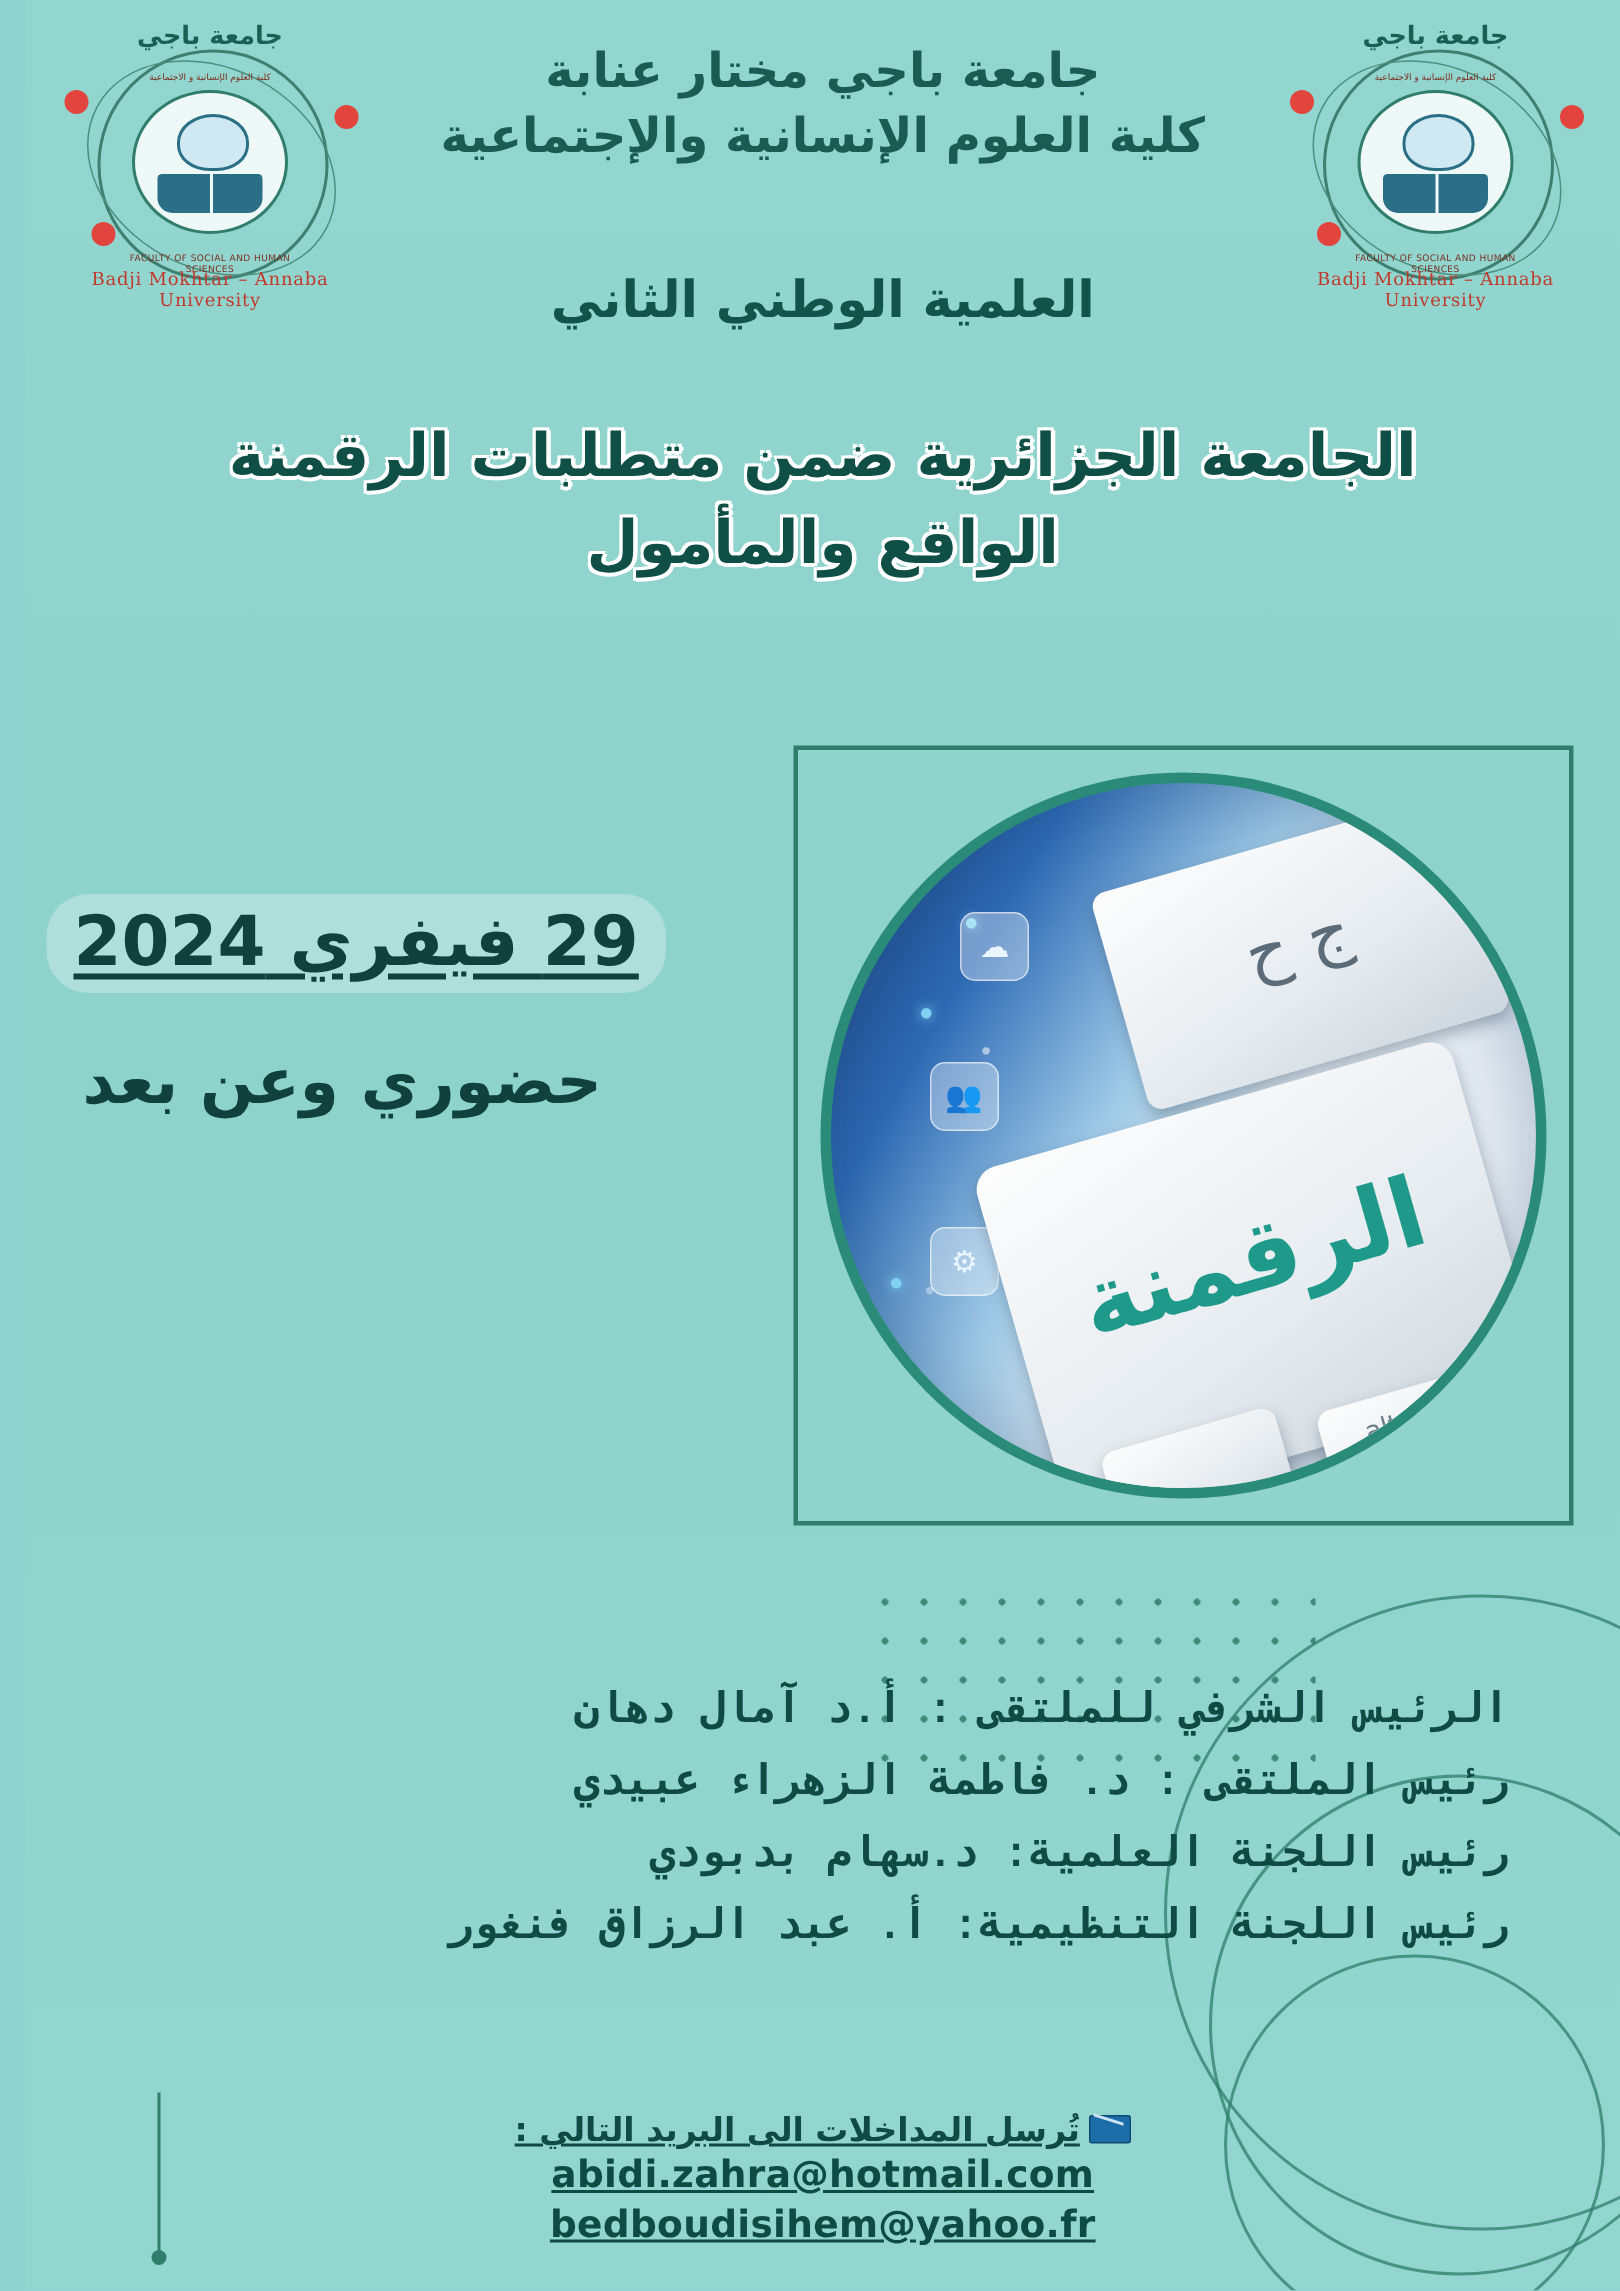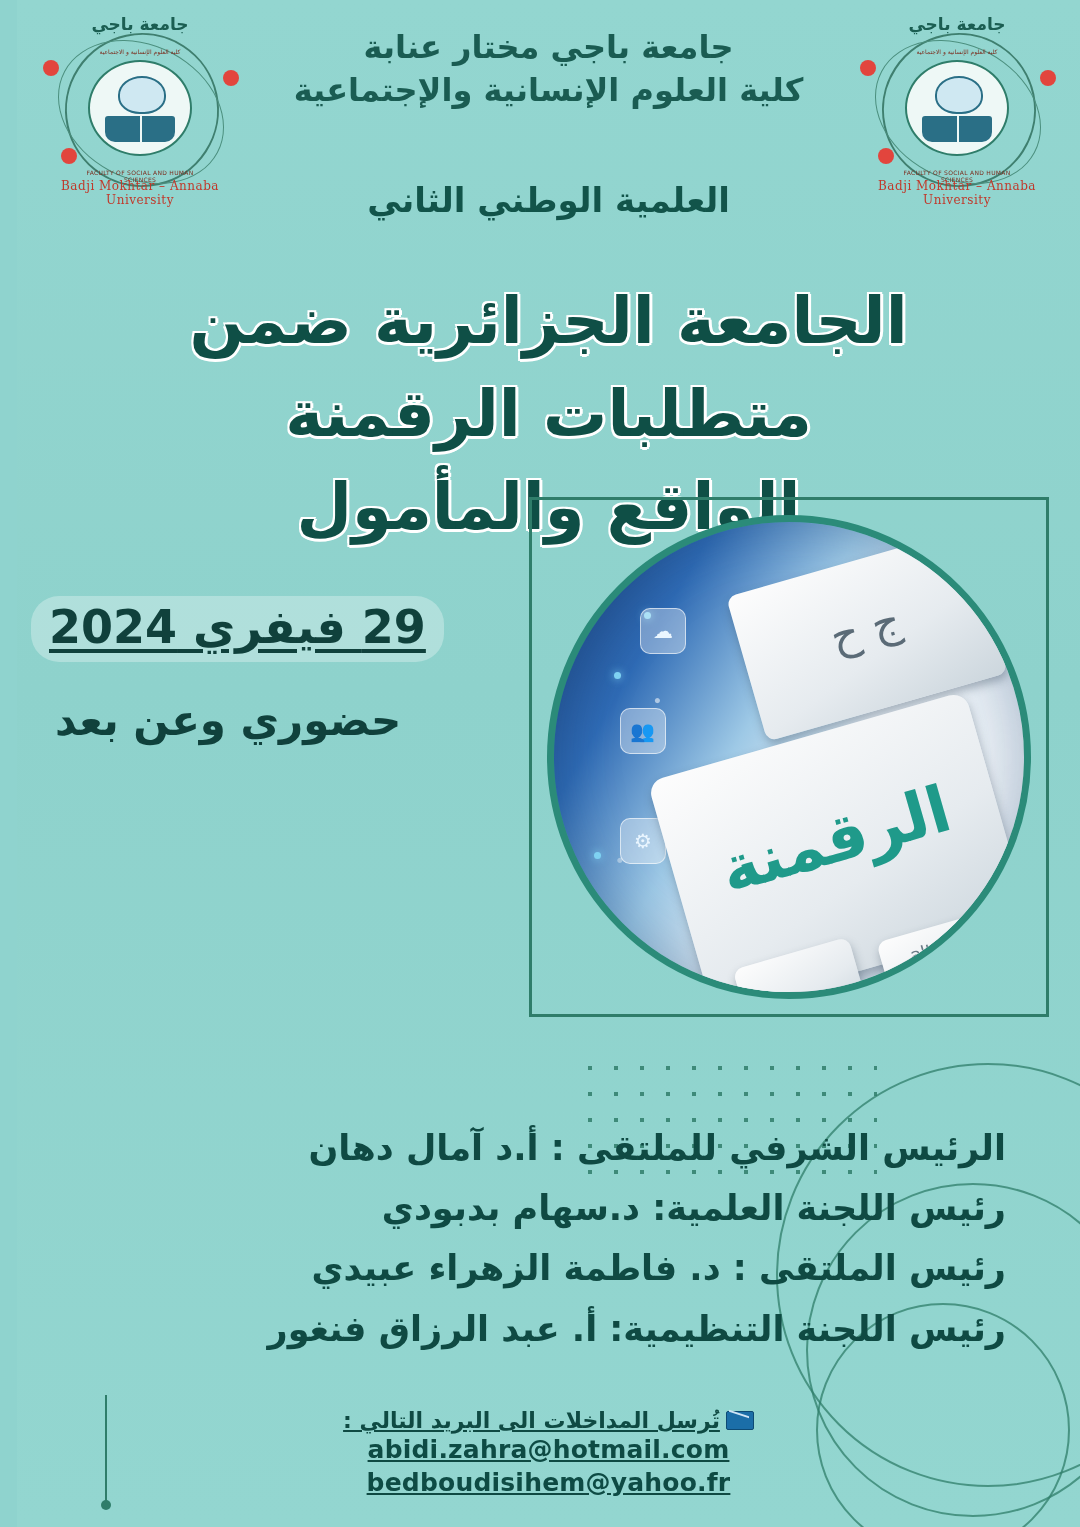"الجامعة الجزائرية ضمن متطلبات الرقمنة" .title-main { font-size: 64px -> 40px }
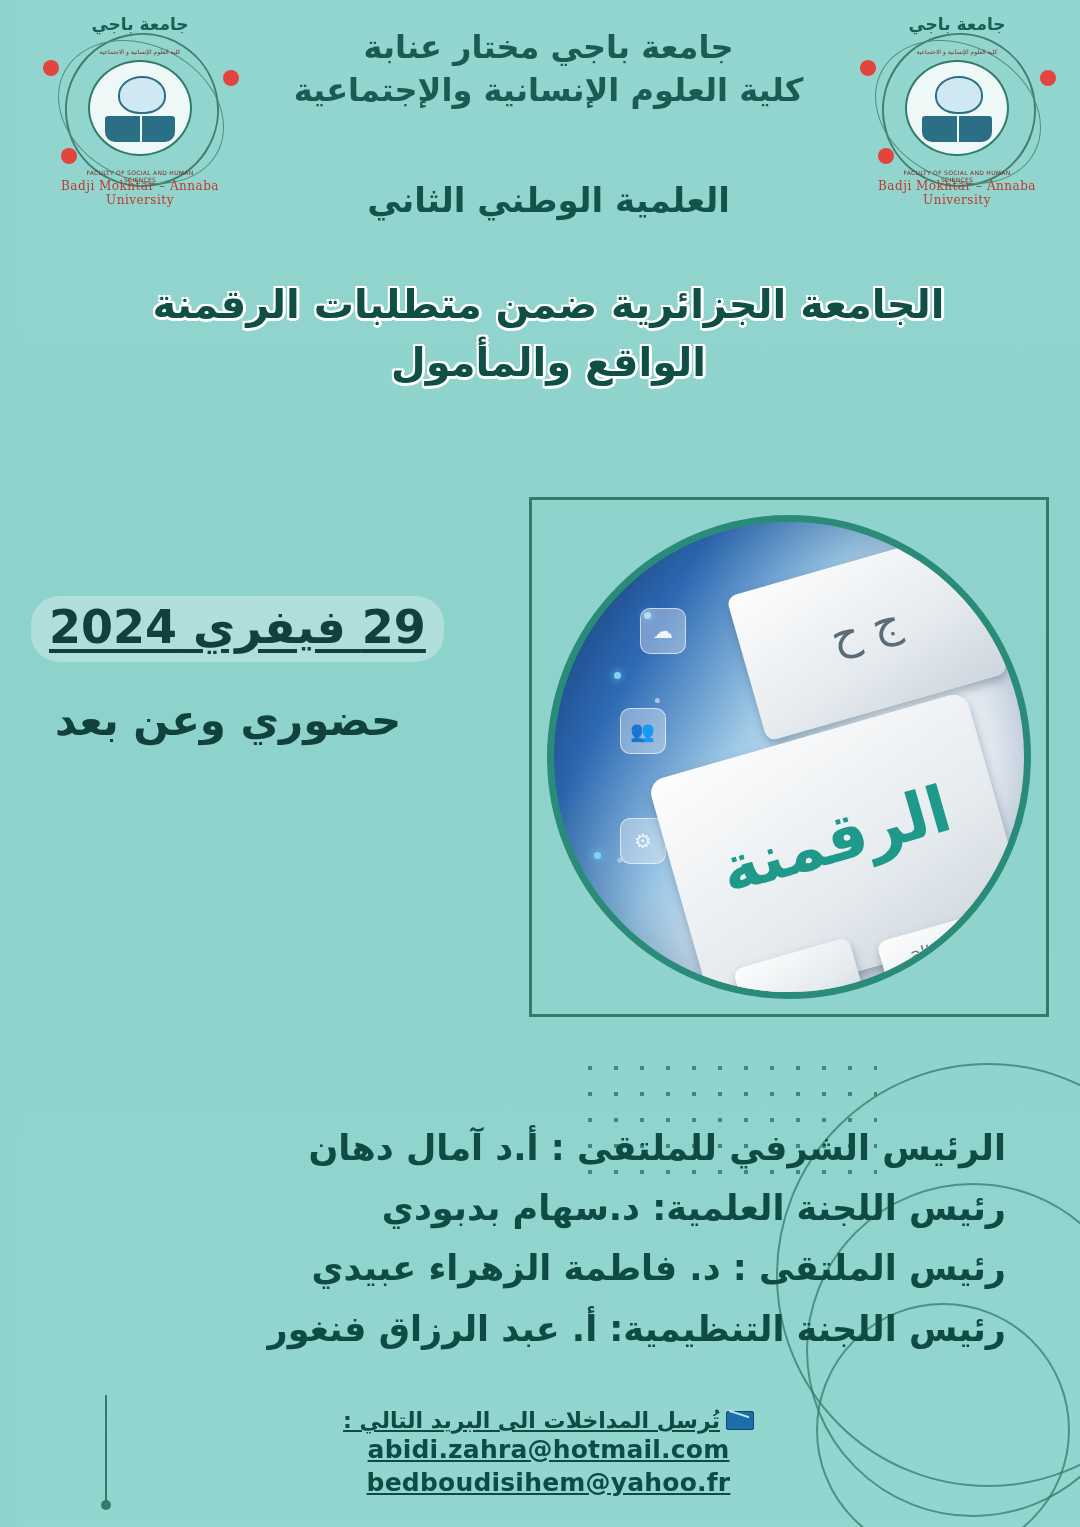"الرئيس الشرفي للملتقى : أ.د" .committee .line { font-family: none -> Liberation Mono, monospace; font-size: 35px -> 28px }
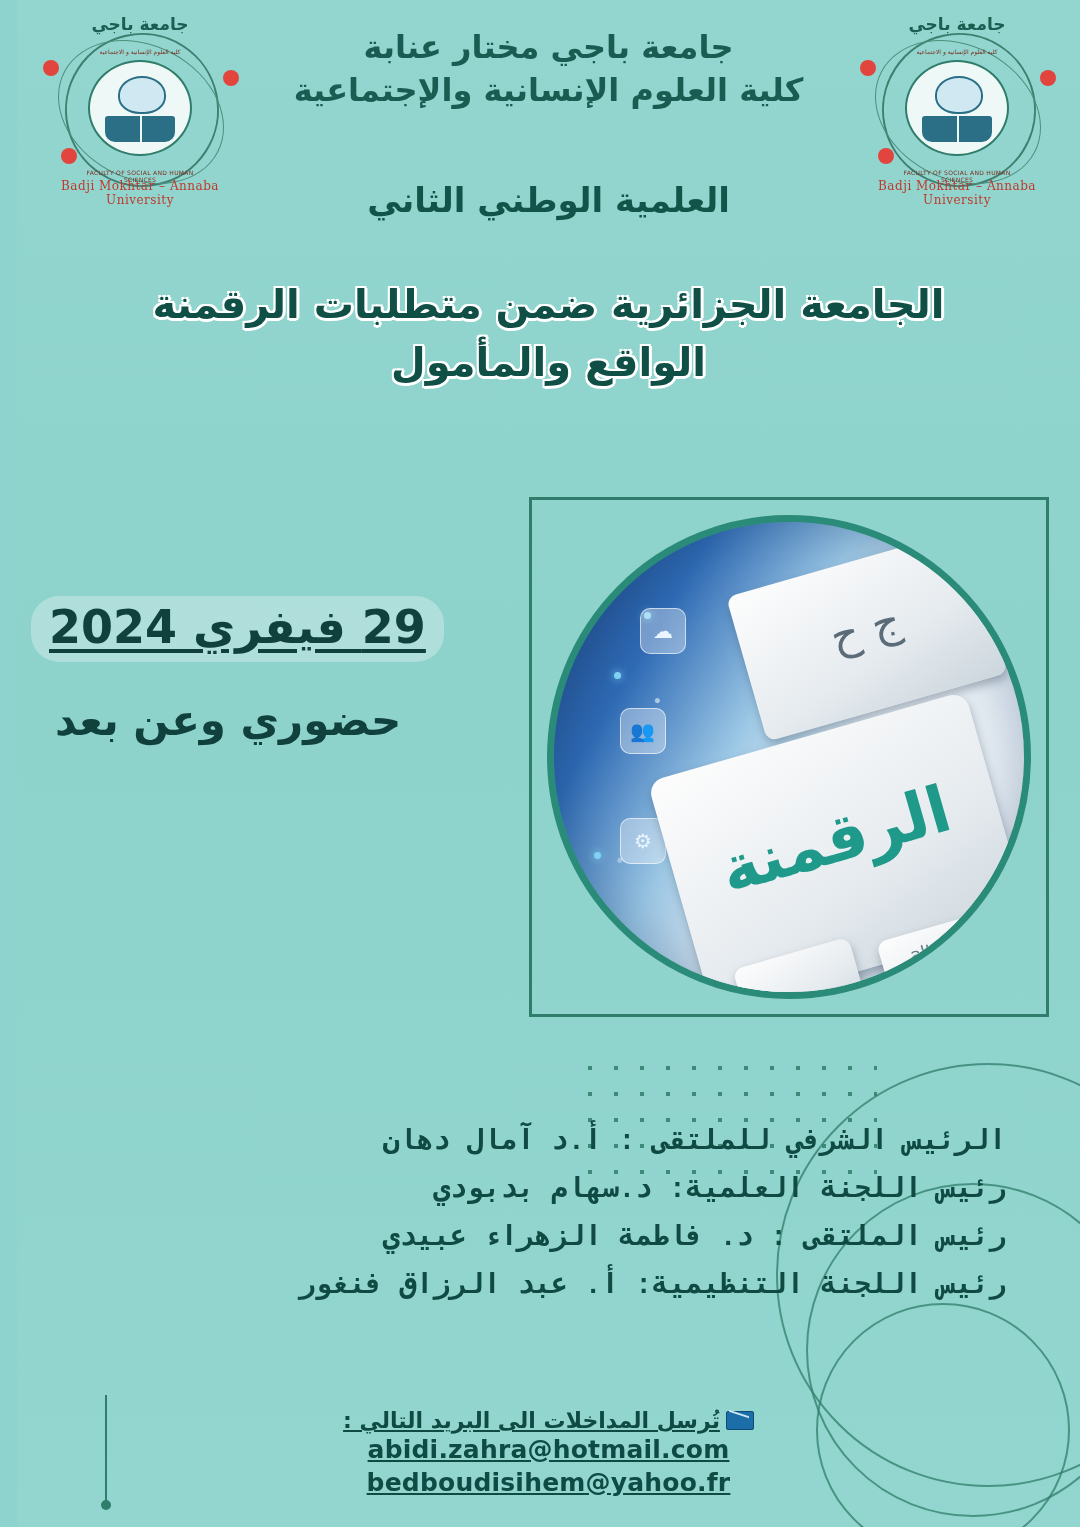"رئيس اللجنة العلمية: د.سهام بدبودي" div.line { order: before "رئيس الملتقى : د. فاطمة" -> after "رئيس الملتقى : د. فاطمة" }
